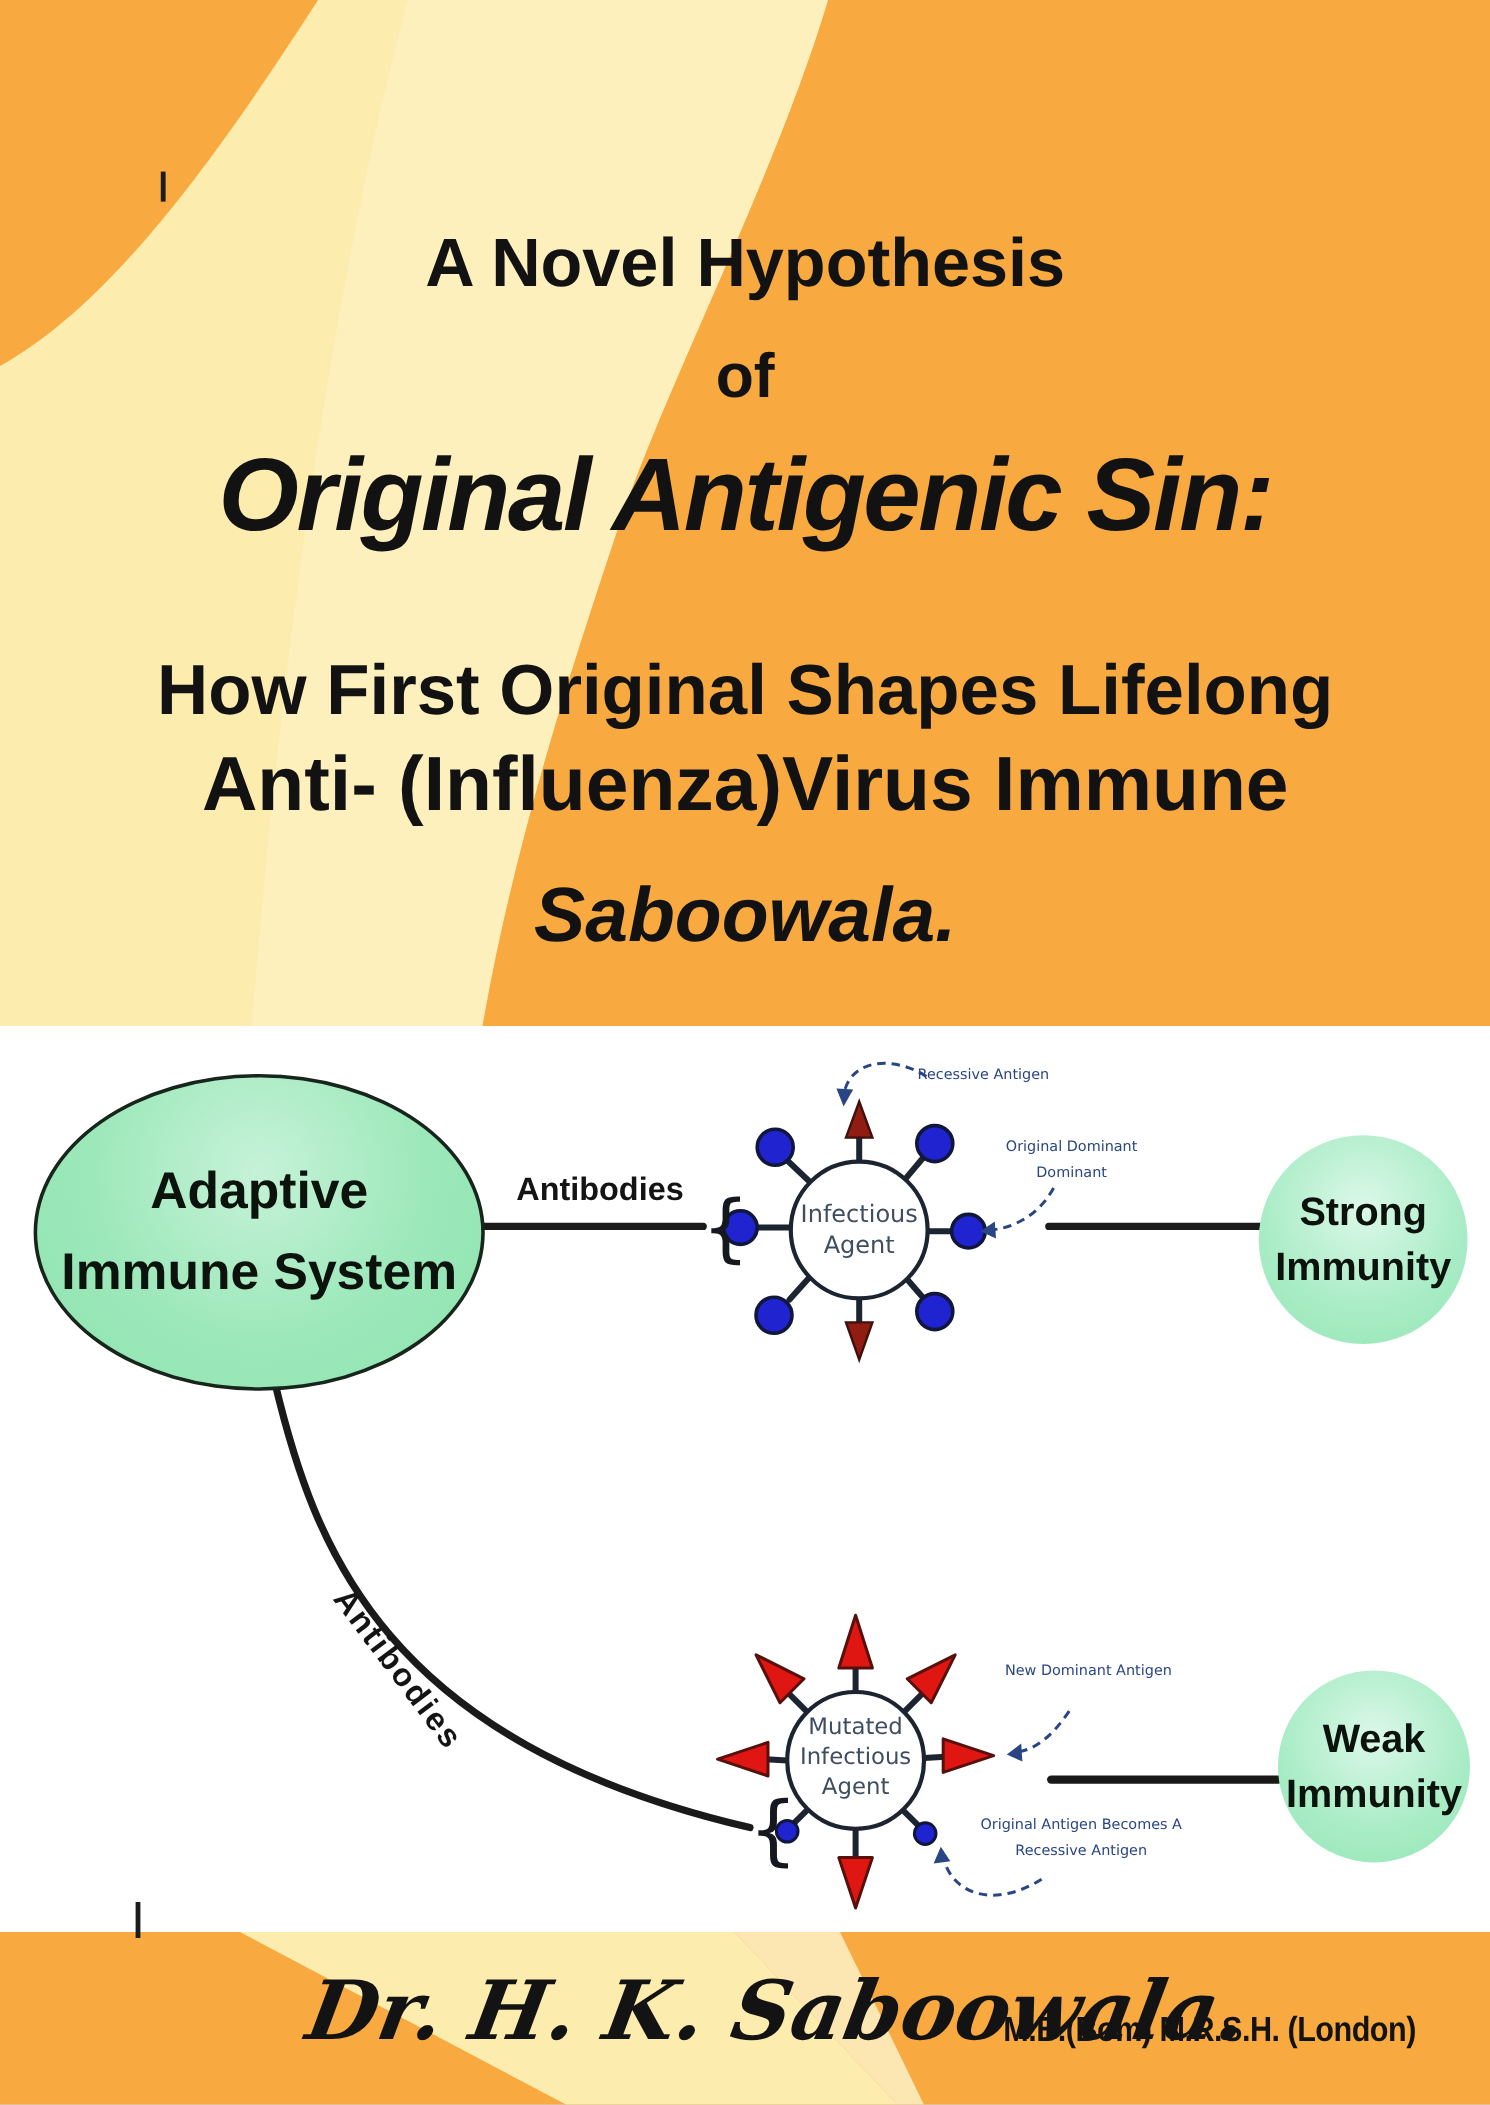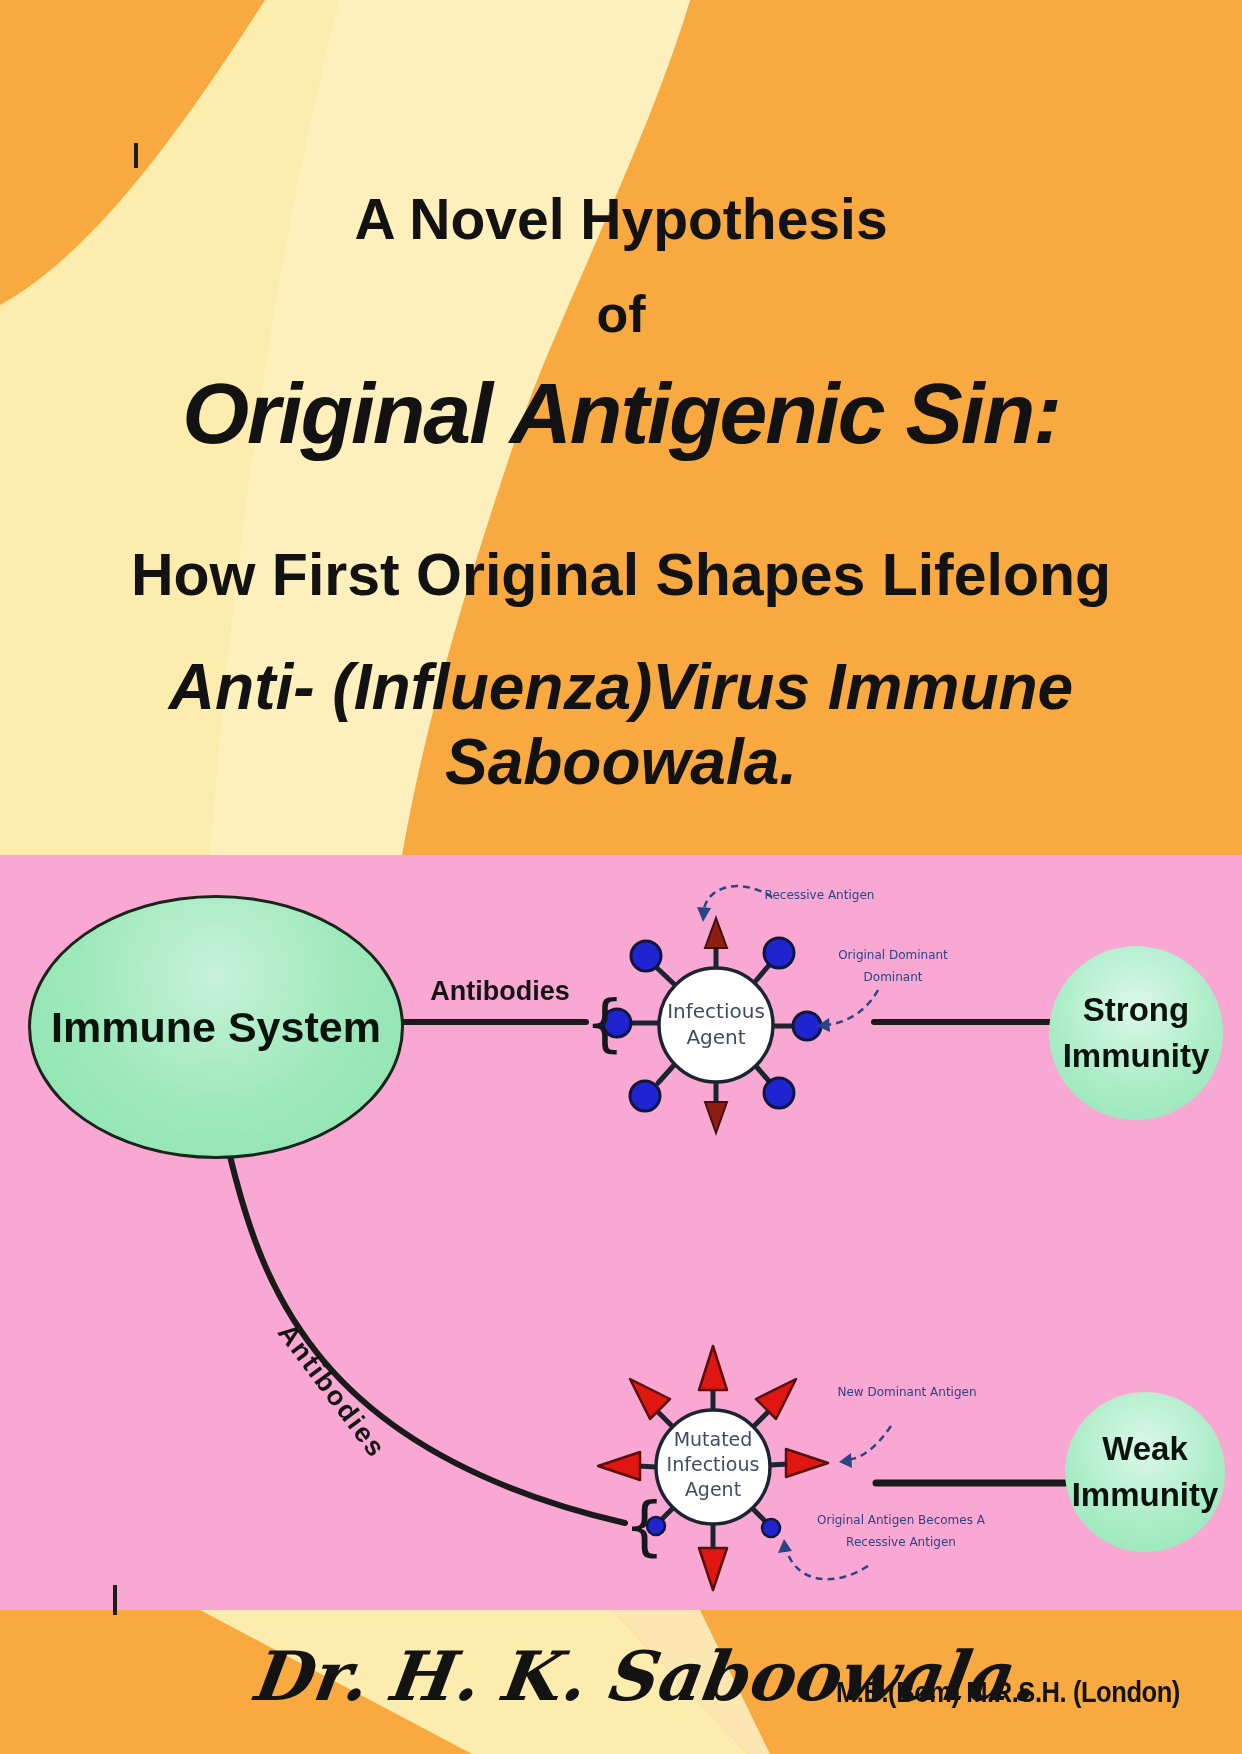"A Novel Hypothesis" #cover { background: #f9a8d4 -> #ffffff }
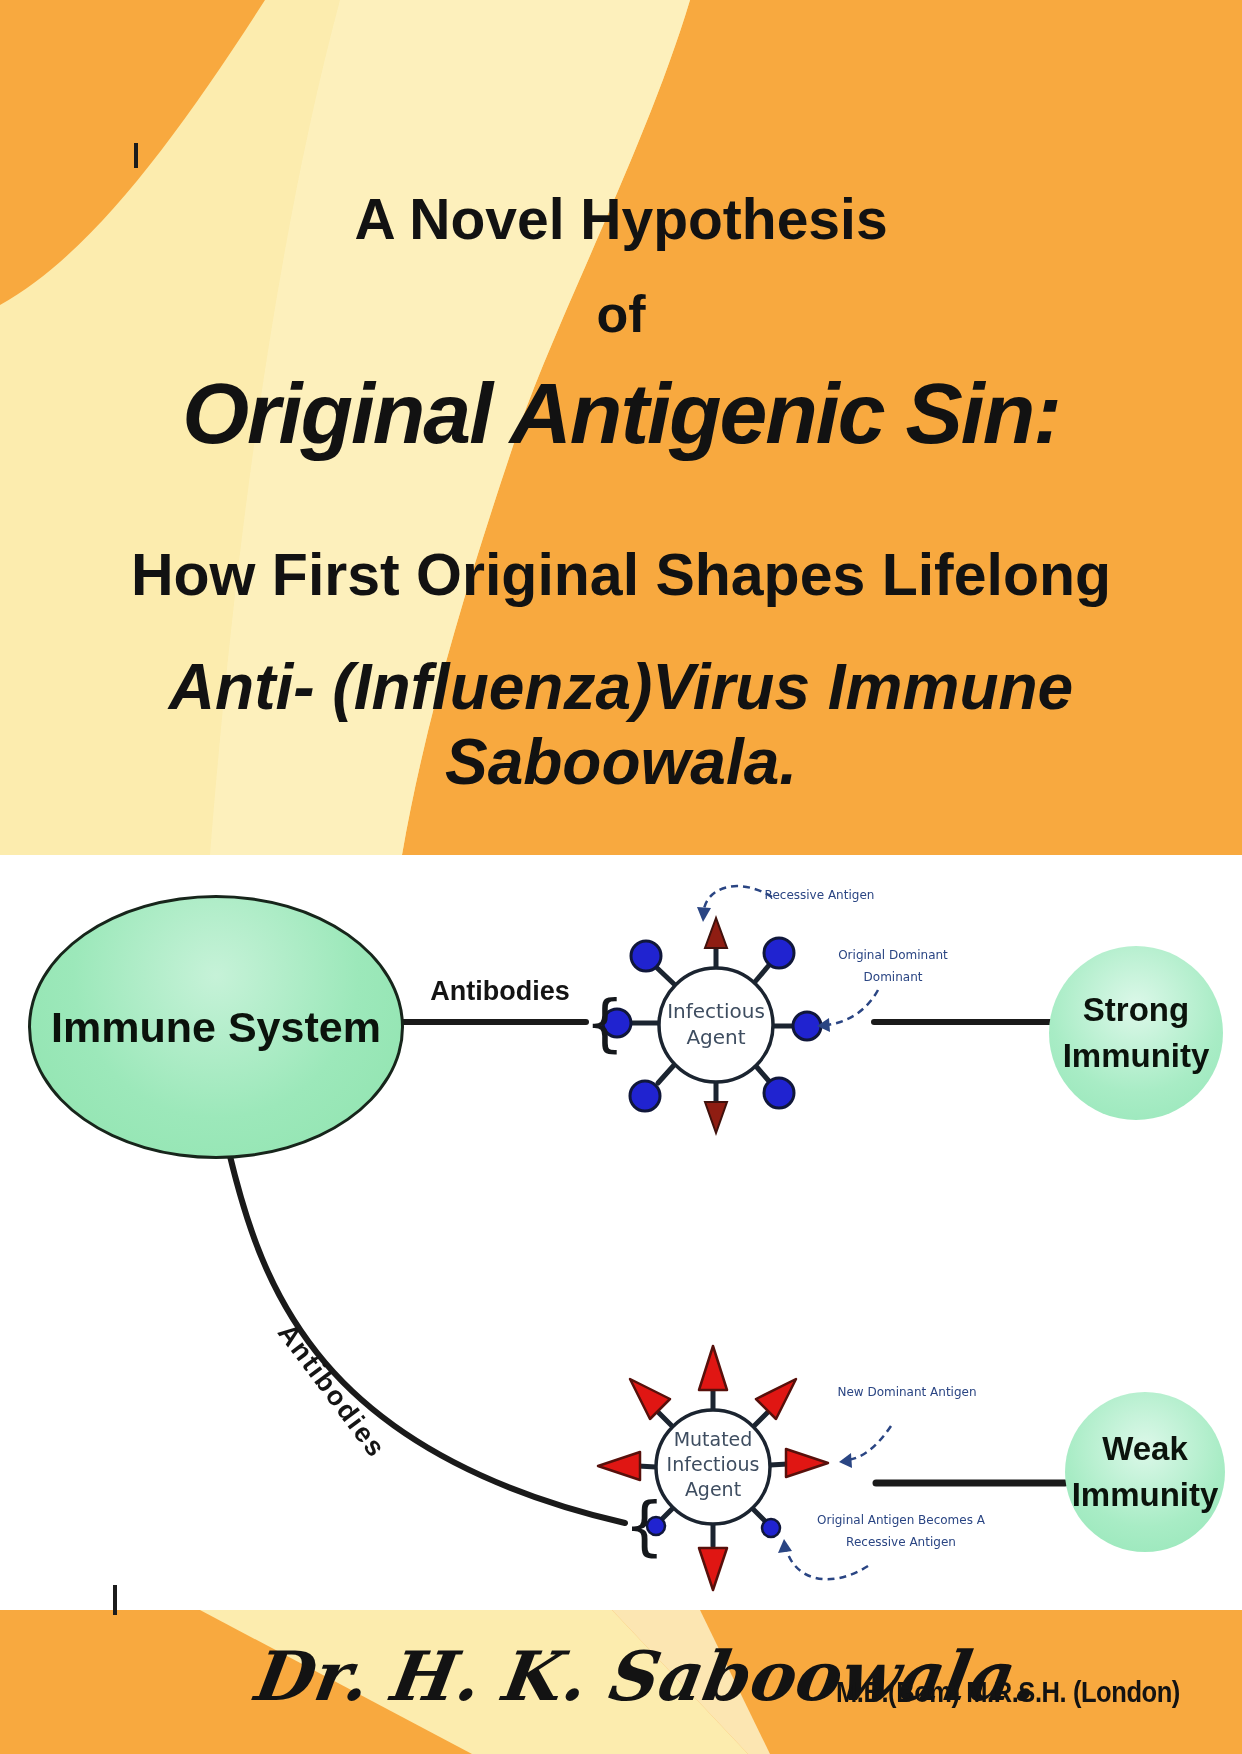"Anti- (Influenza)Virus Immune" #t5 { font-style: italic -> none; top: 654px -> 620px }
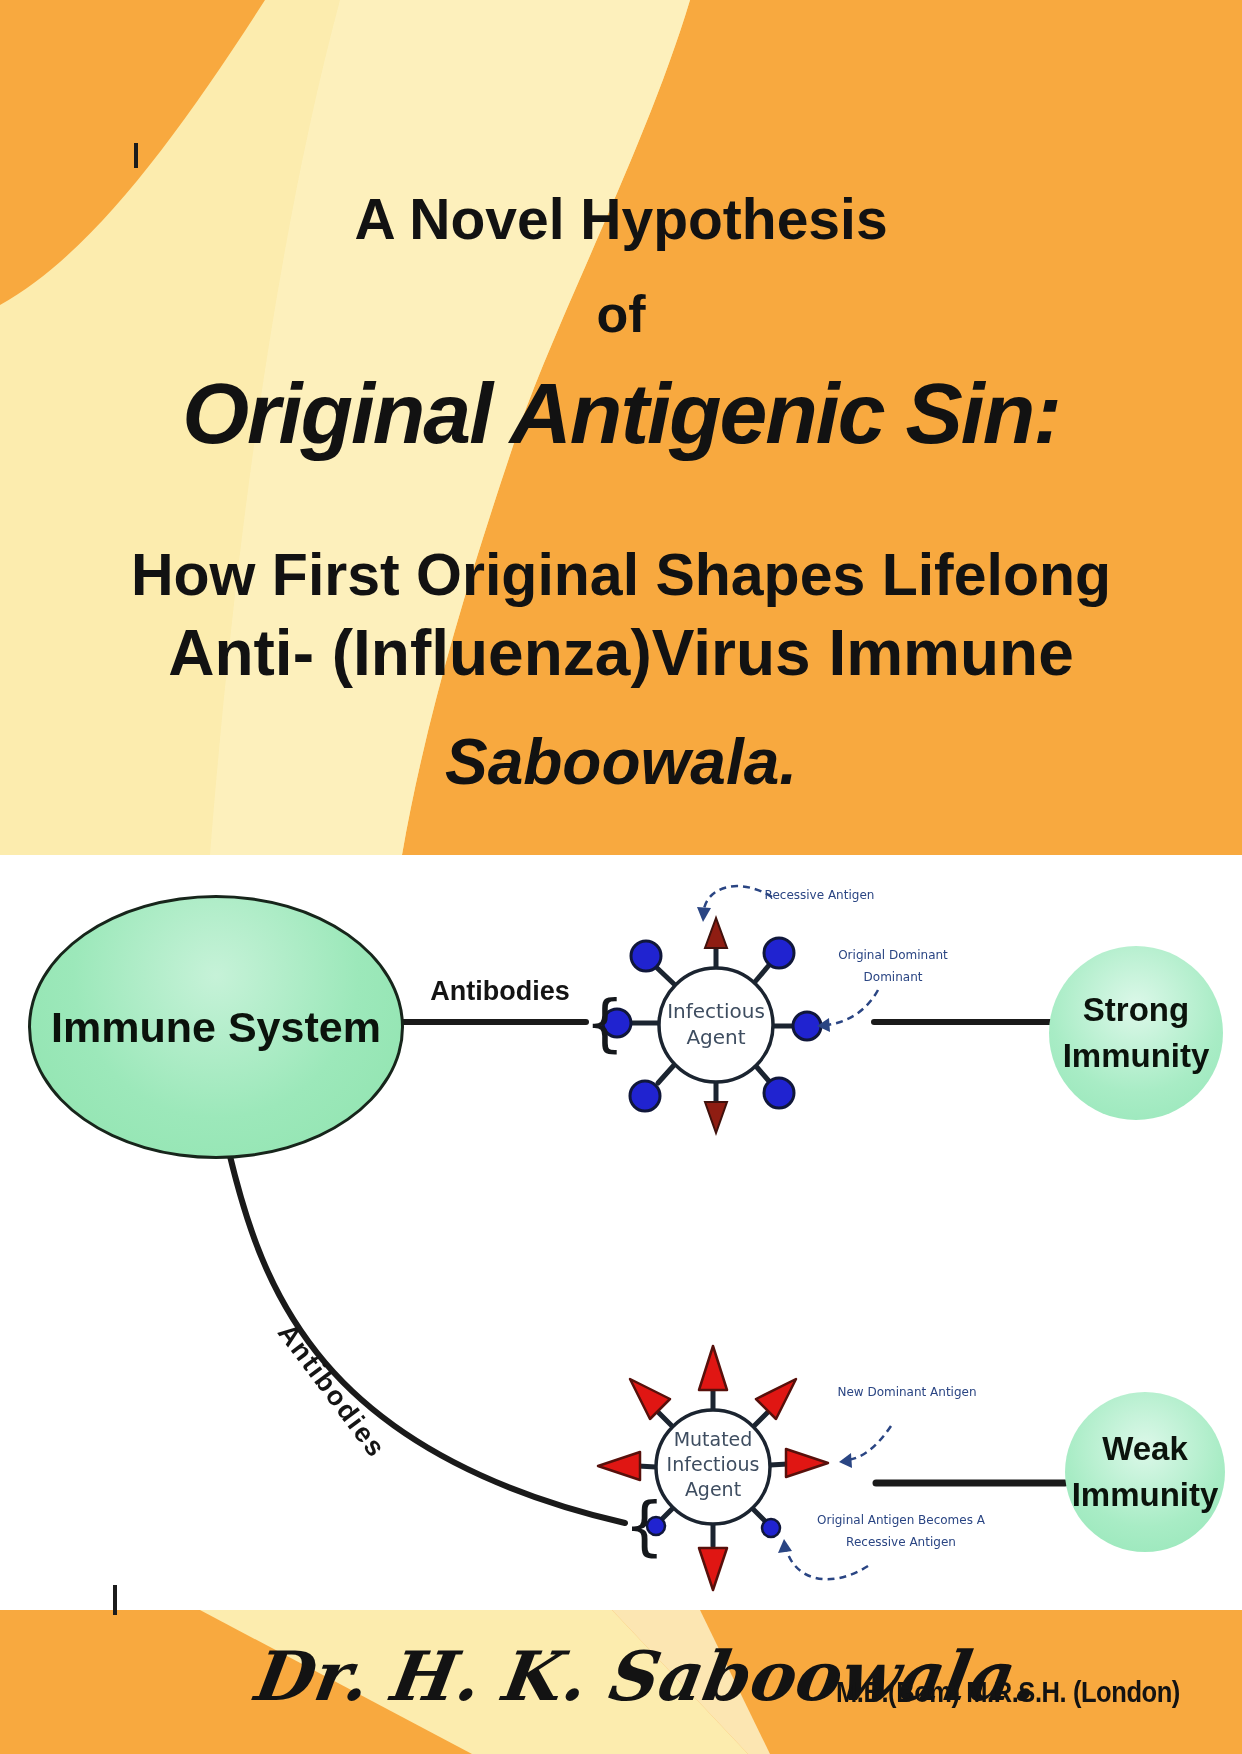"Adaptive" span { html: none -> <span>Adaptive</span> }
